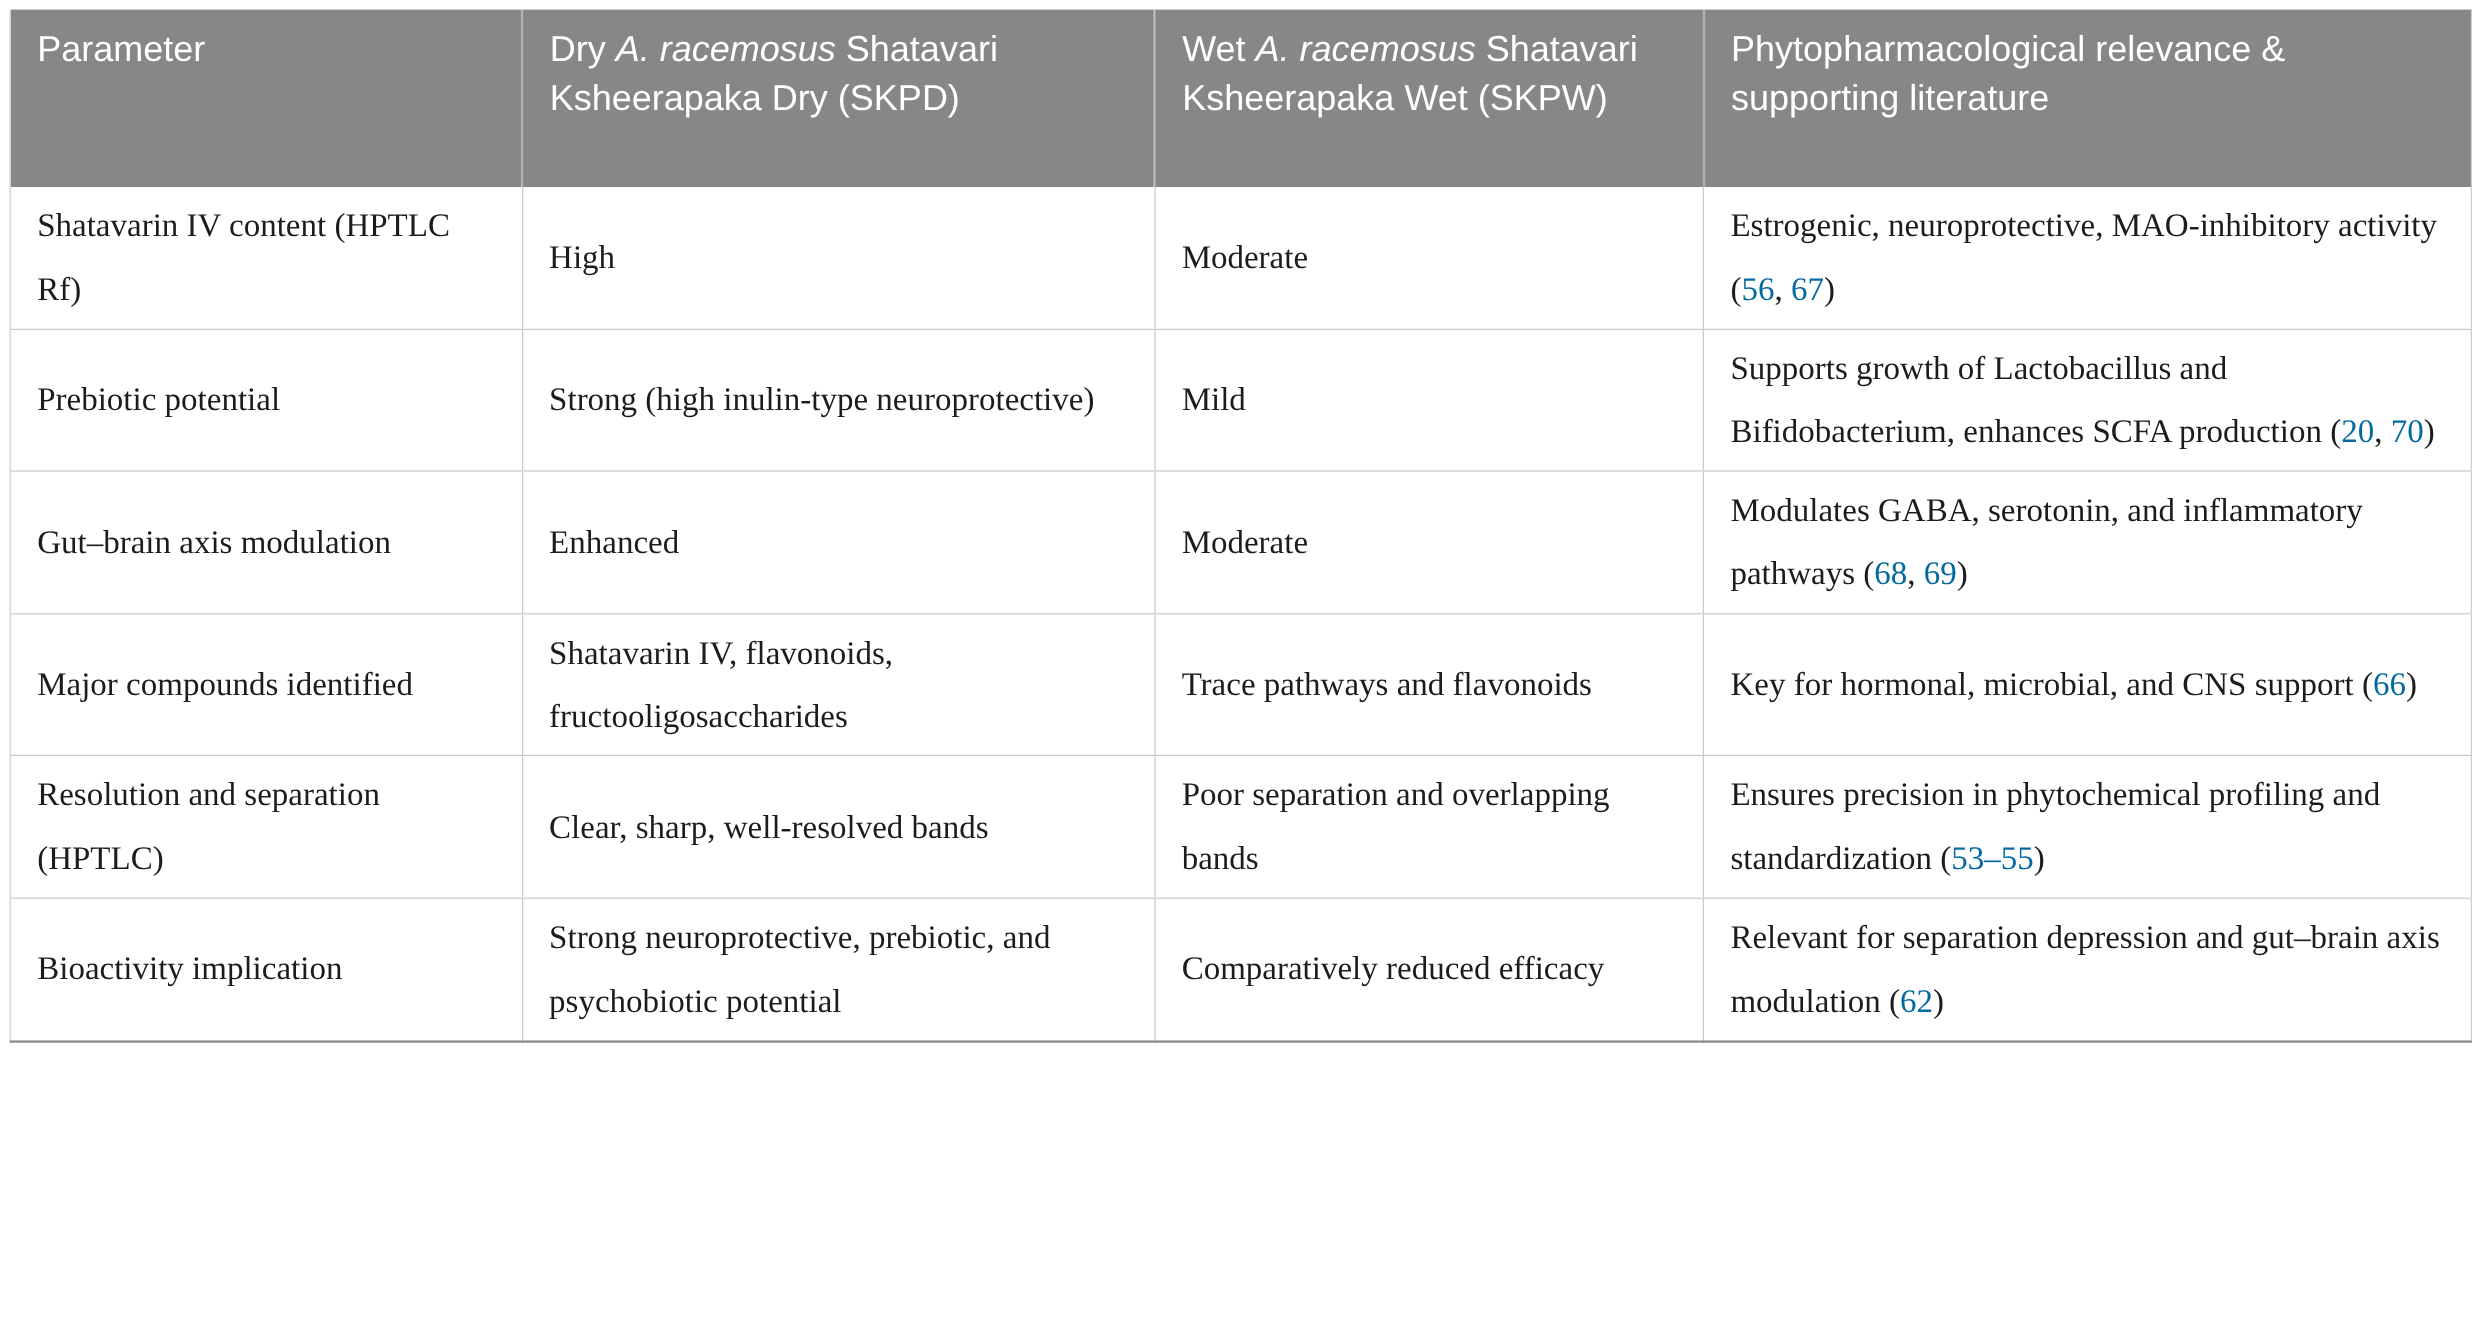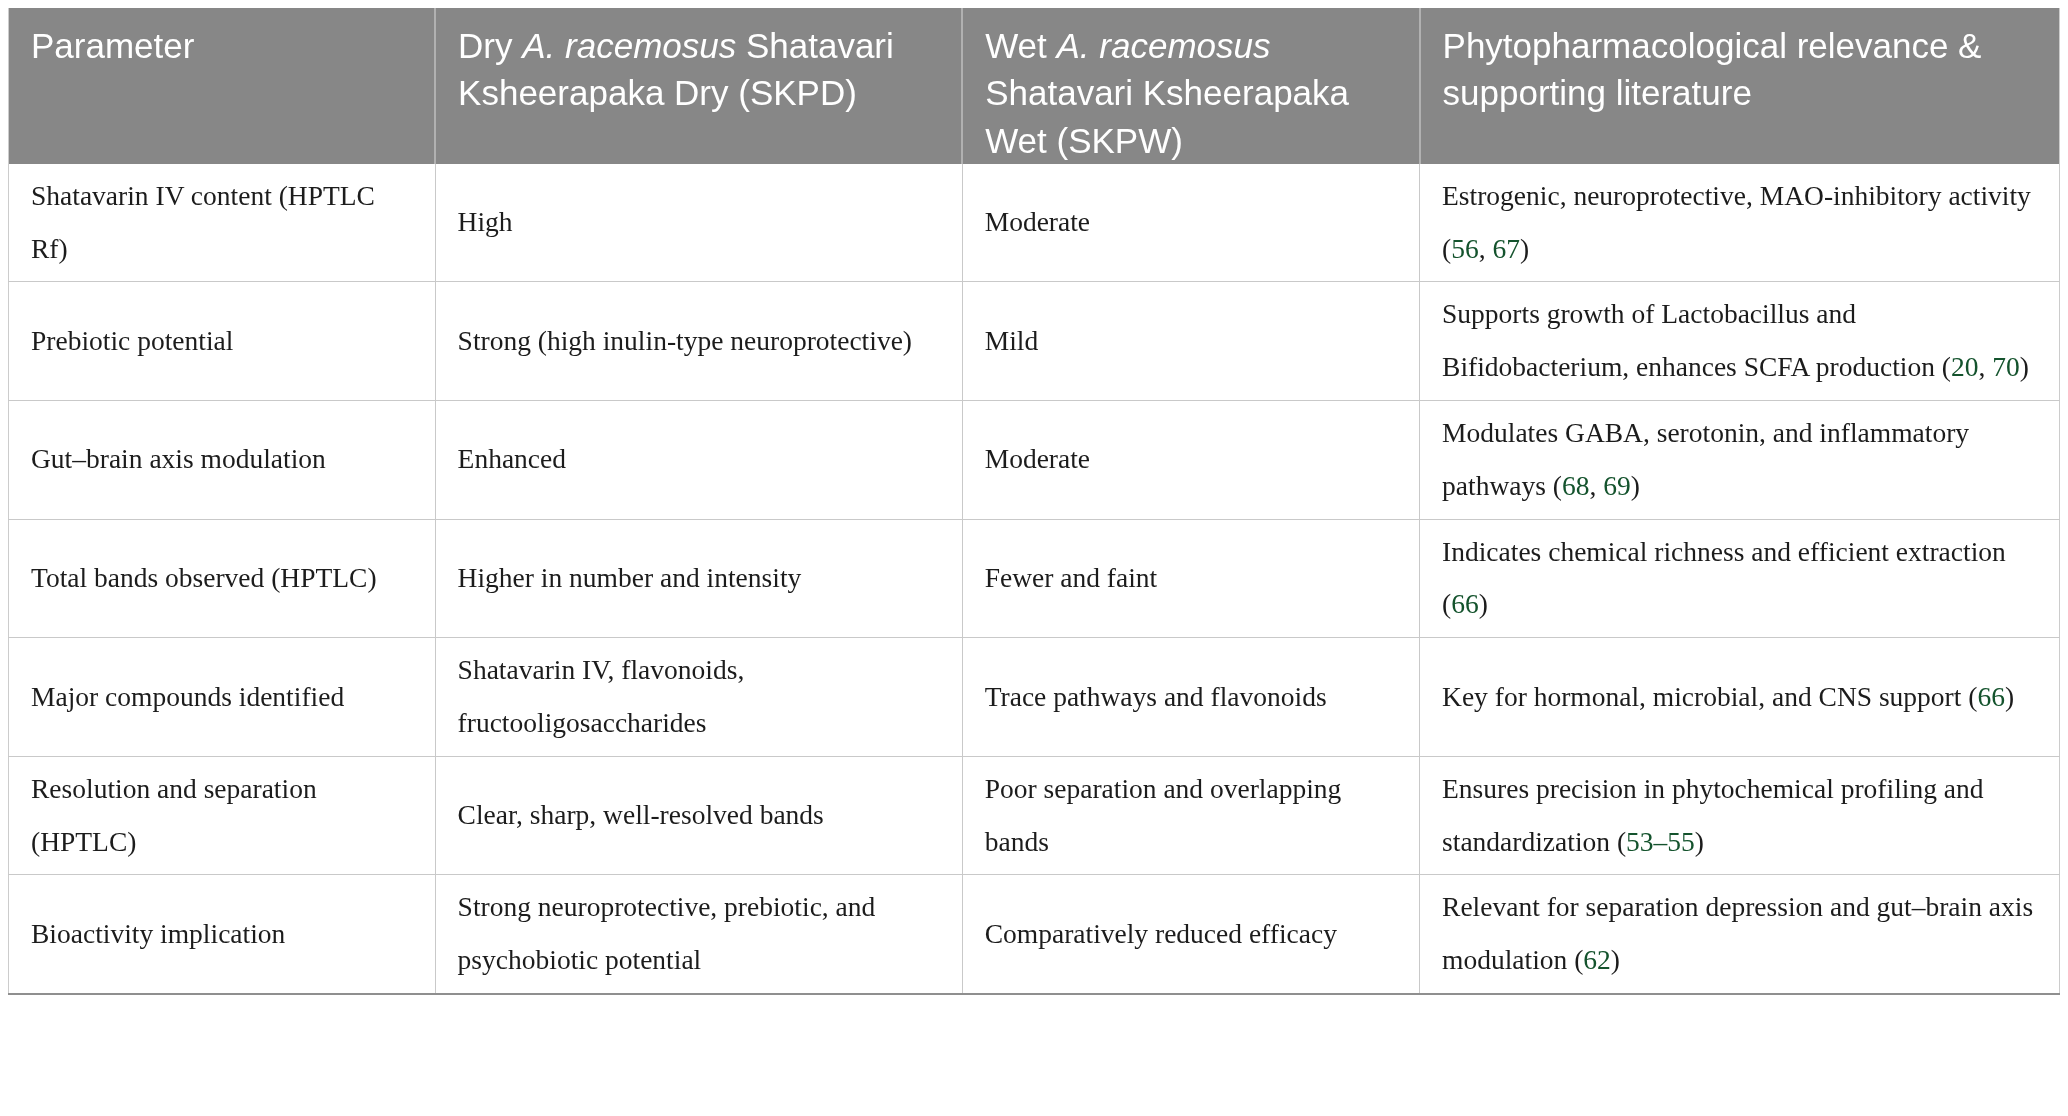"Parameter" thead th { font-size: 35px -> 30px }
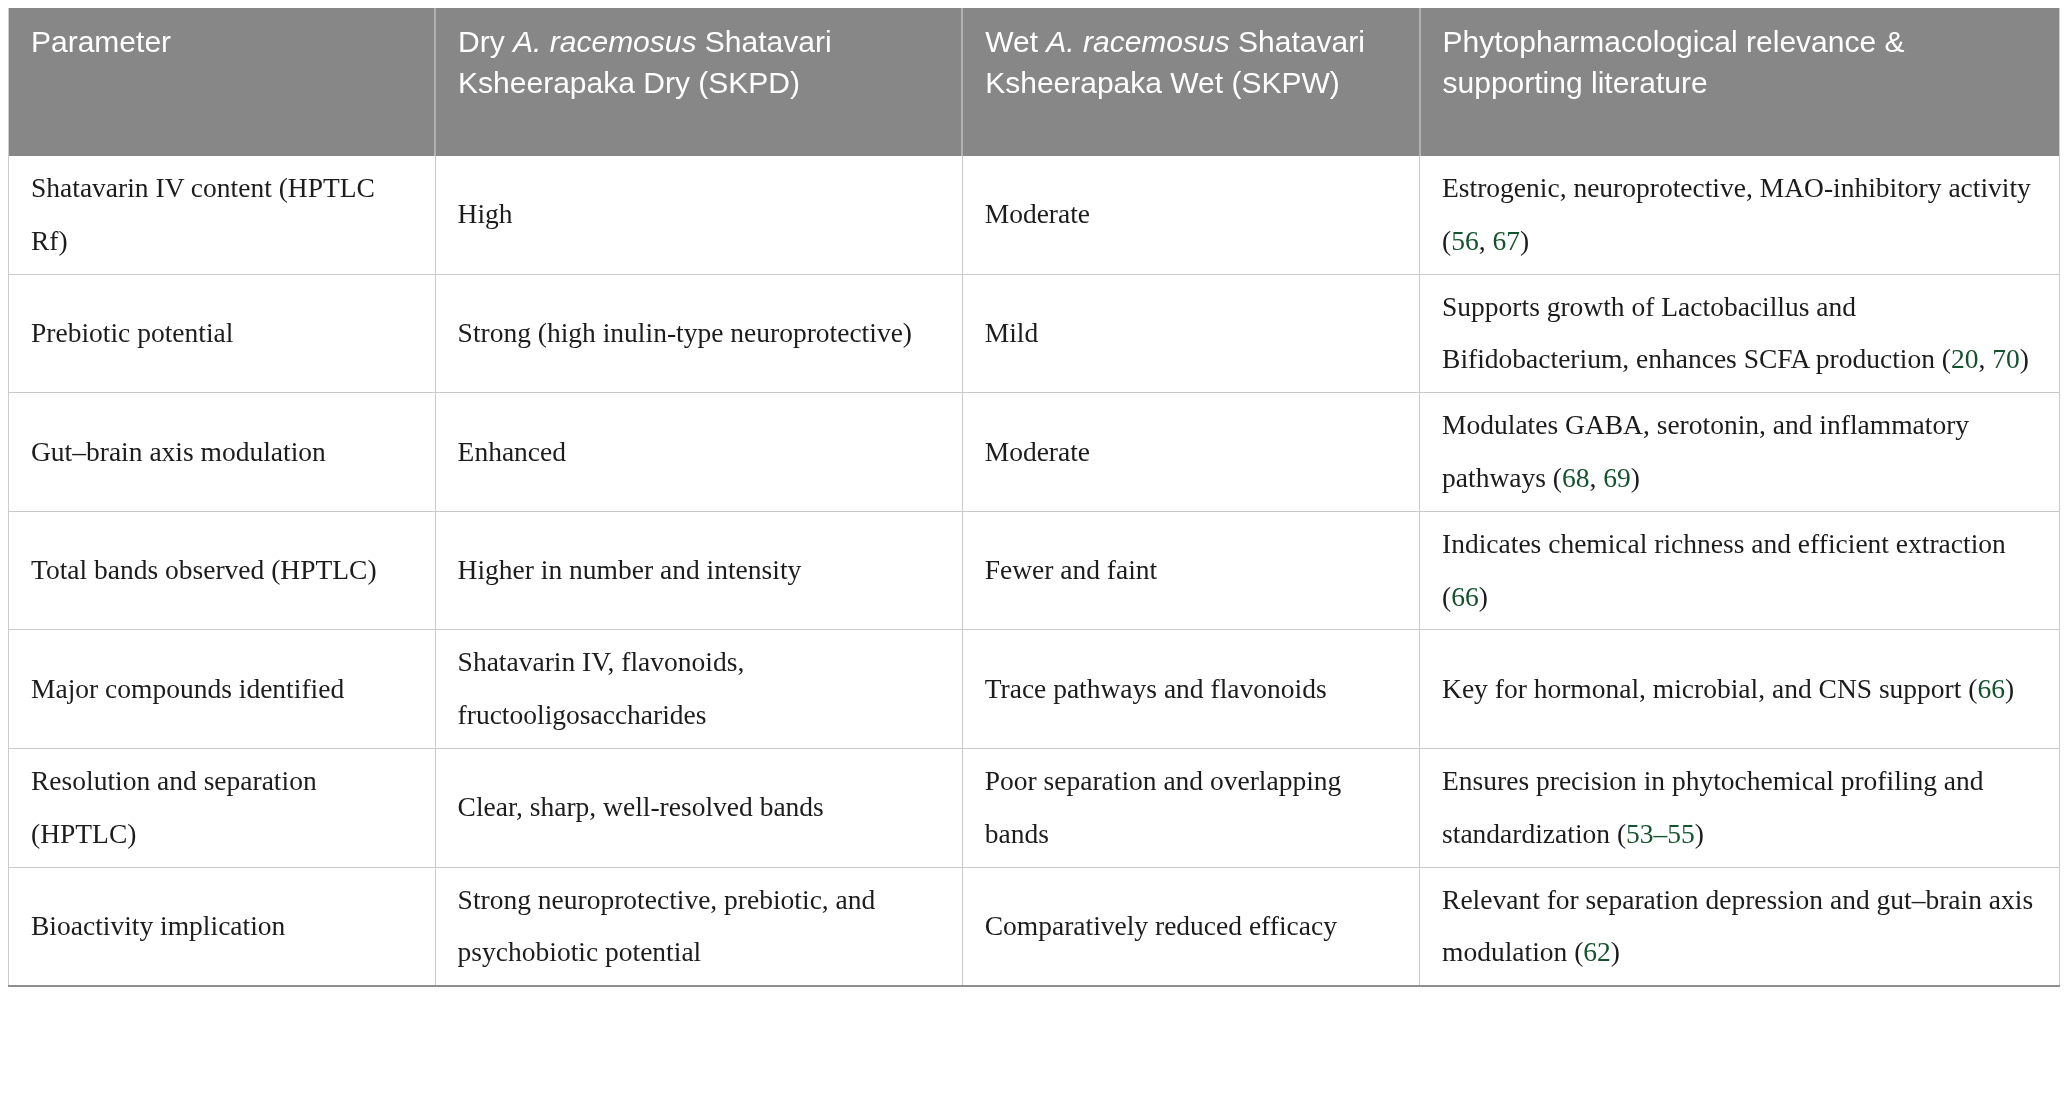"56" .cite { color: #14532d -> #0369a1 }
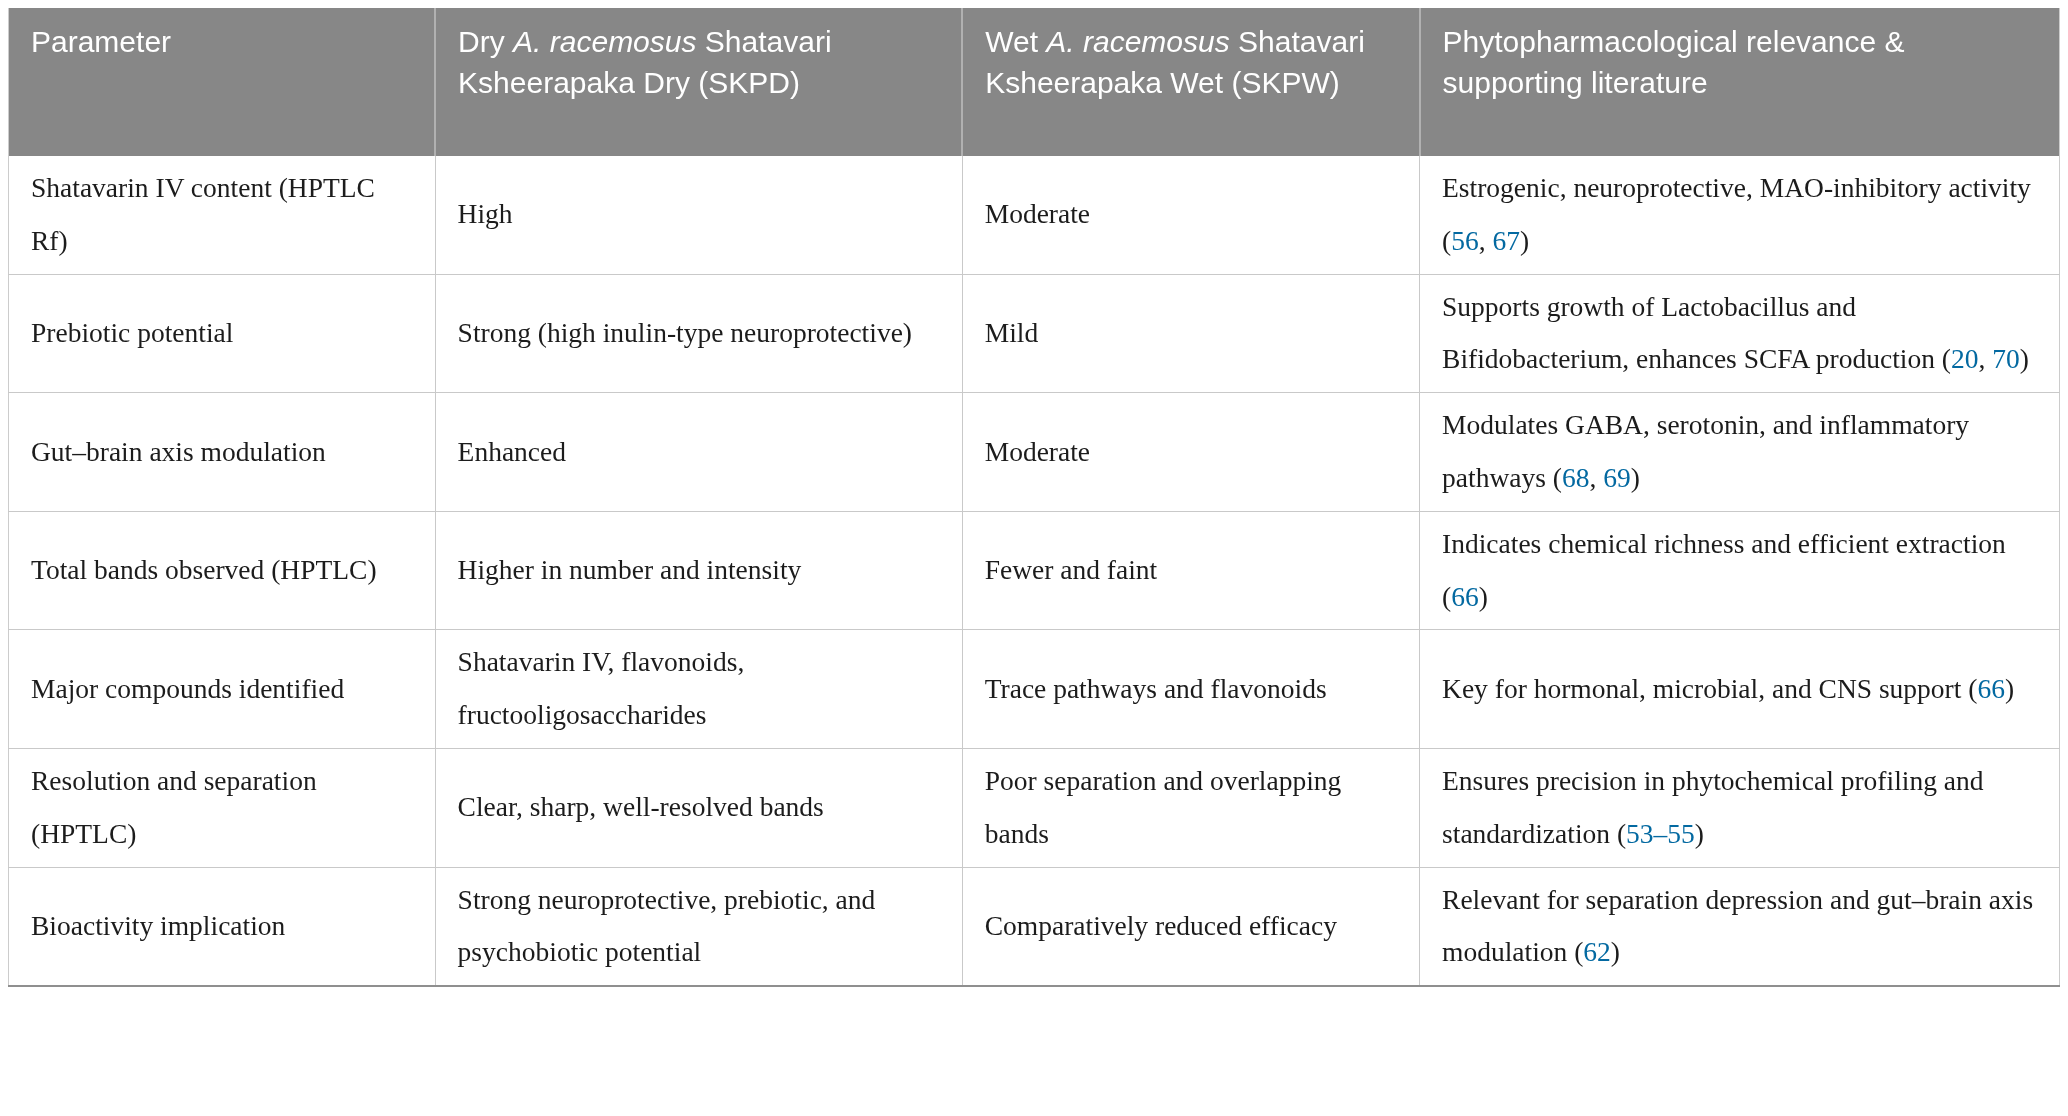"Total bands observed (HPTLC)" tr { html: <tr> <td><span>Total bands observed (HPTLC)</span></td> <td><span>Higher in number and intensity</span></td> <td><span>Fewer and faint</span></td> <td><span>Indicates chemical richness and efficient extraction (</span><span>66</span><span>)</span></td> </tr> -> none }
